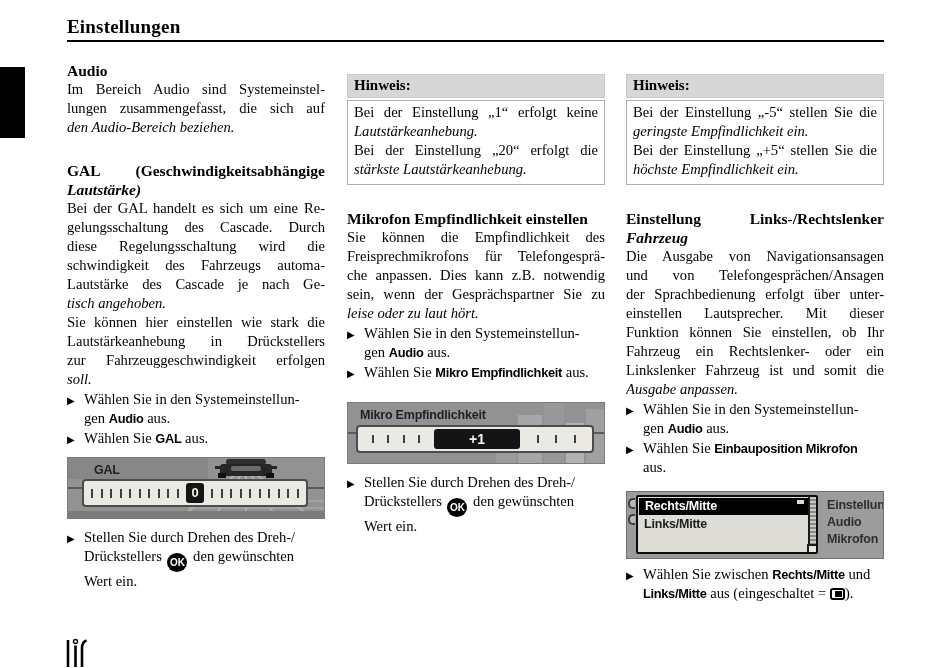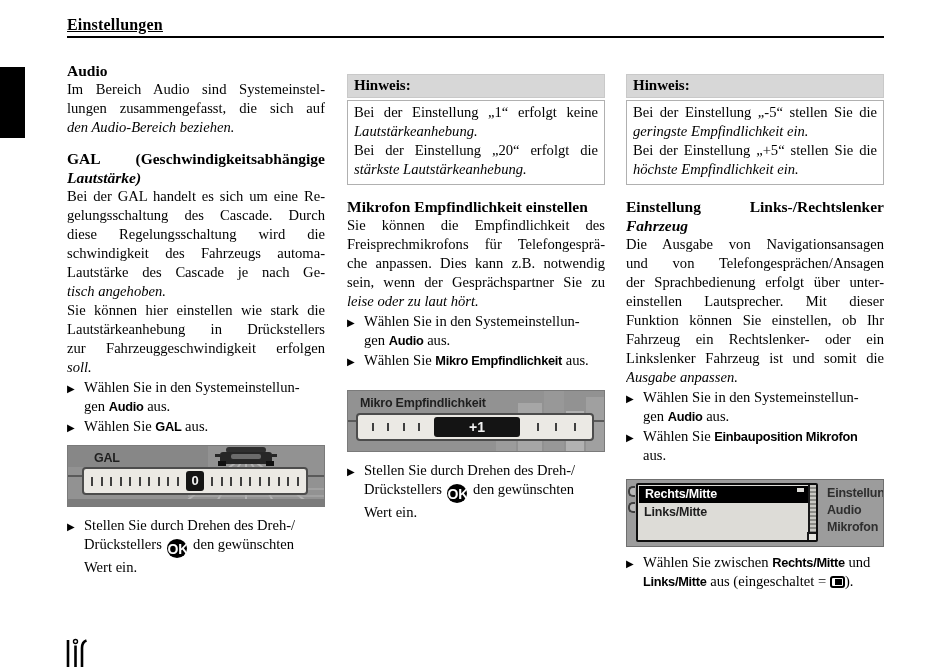"Einstellungen" .hdr h1 { font-size: 16px -> 19px; text-decoration: underline -> none }
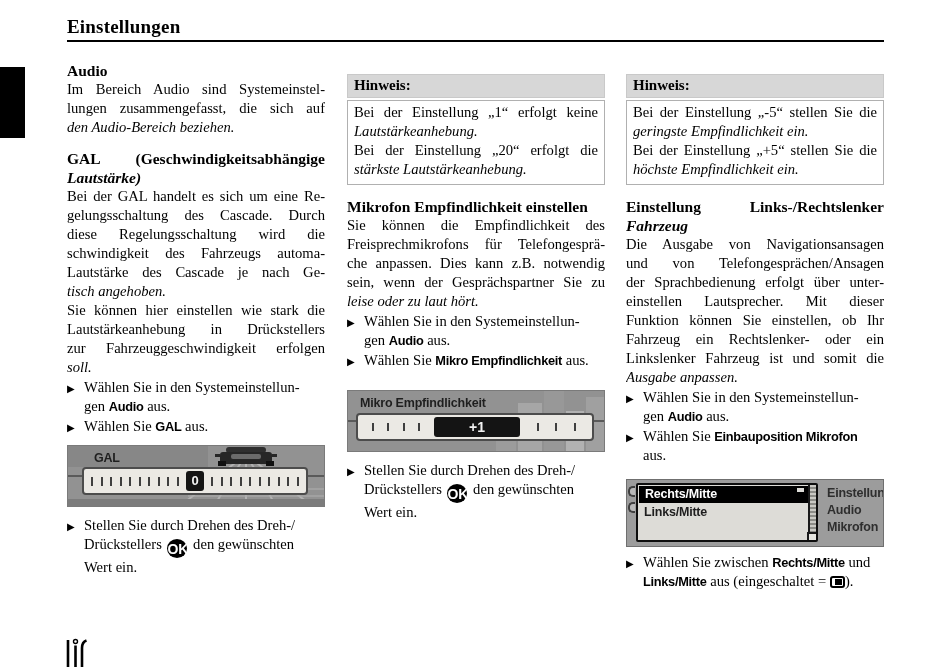"GAL (Geschwindigkeitsabhängige" .mt24 { margin-top: 12px -> 24px }
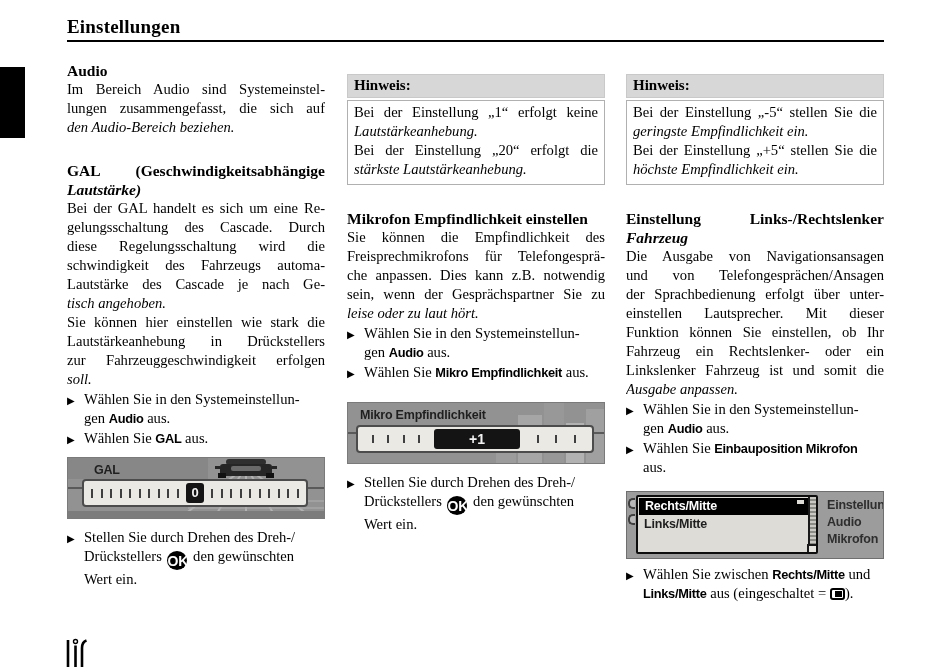"OK" .okbtn { font-size: 14px -> 10px }
